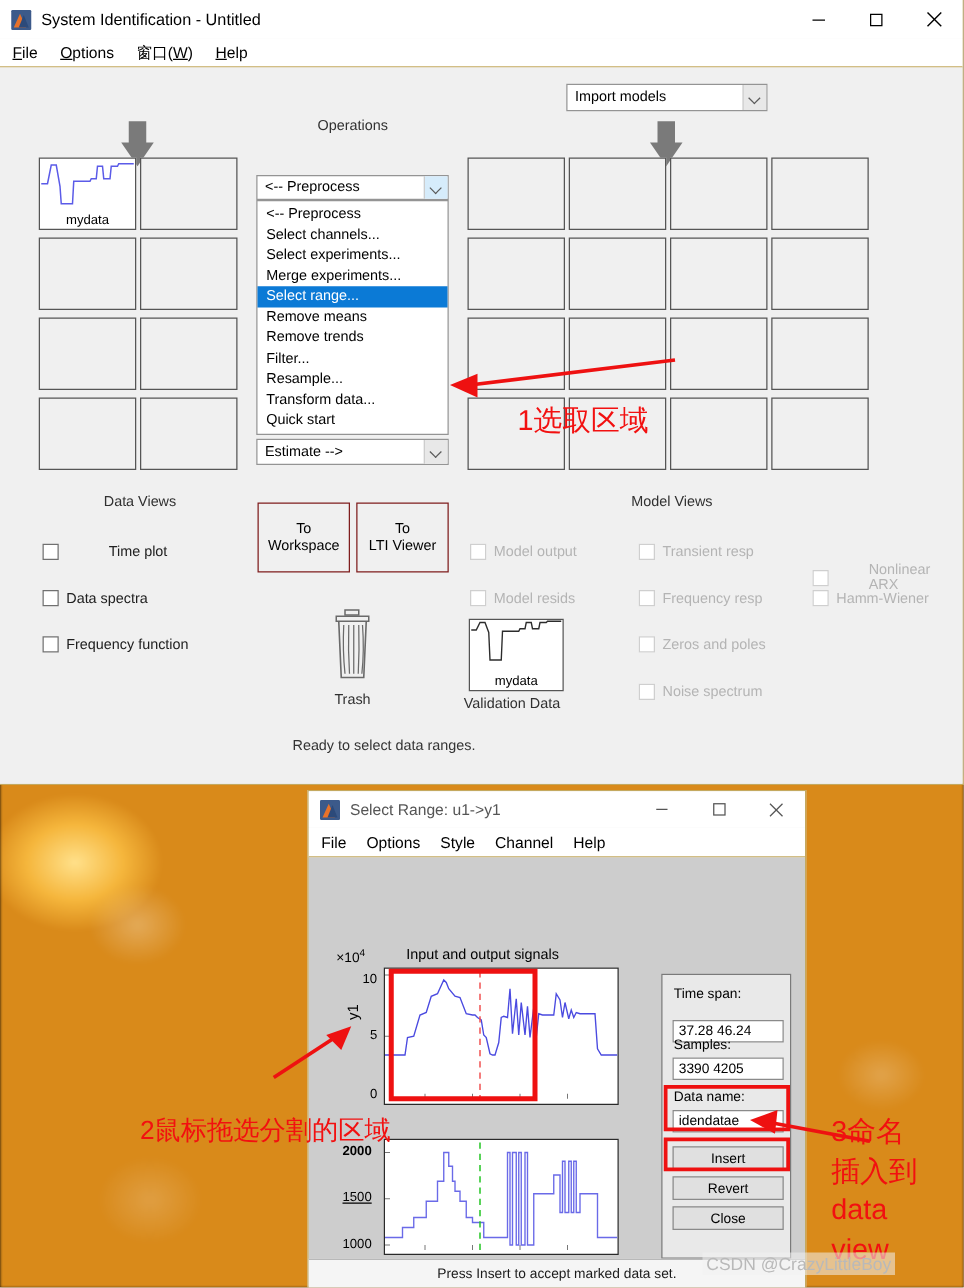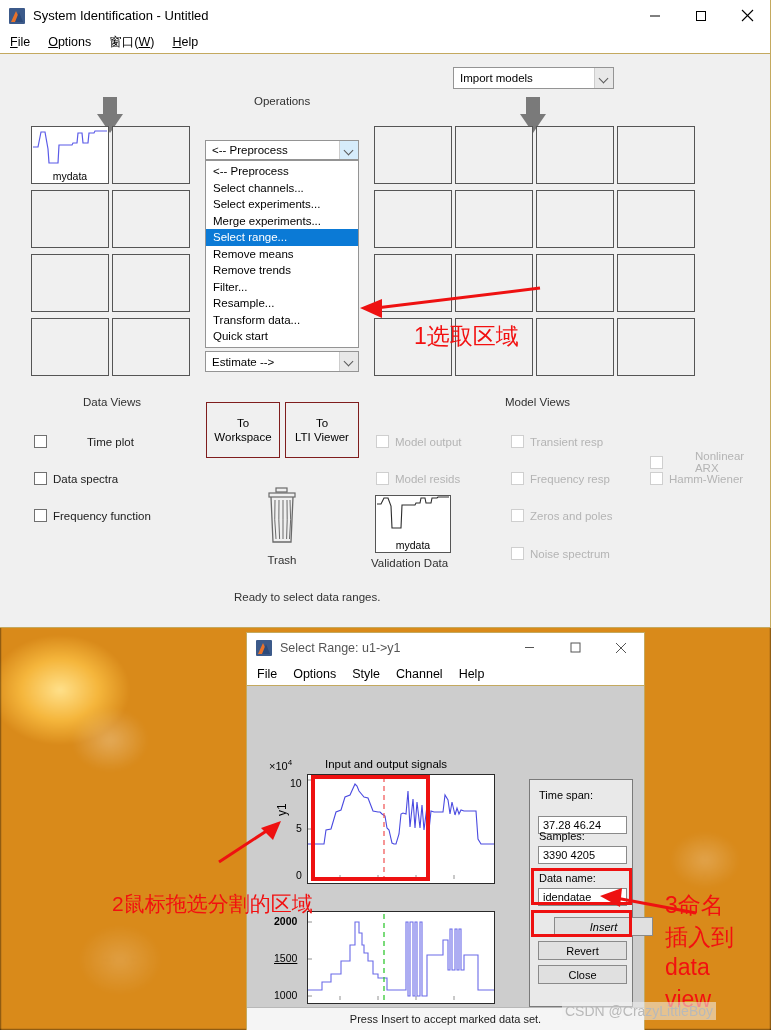"Insert" div.rp-btn { font-style: italic -> none; left: 24px -> 8px; width: 99px -> 89px }
